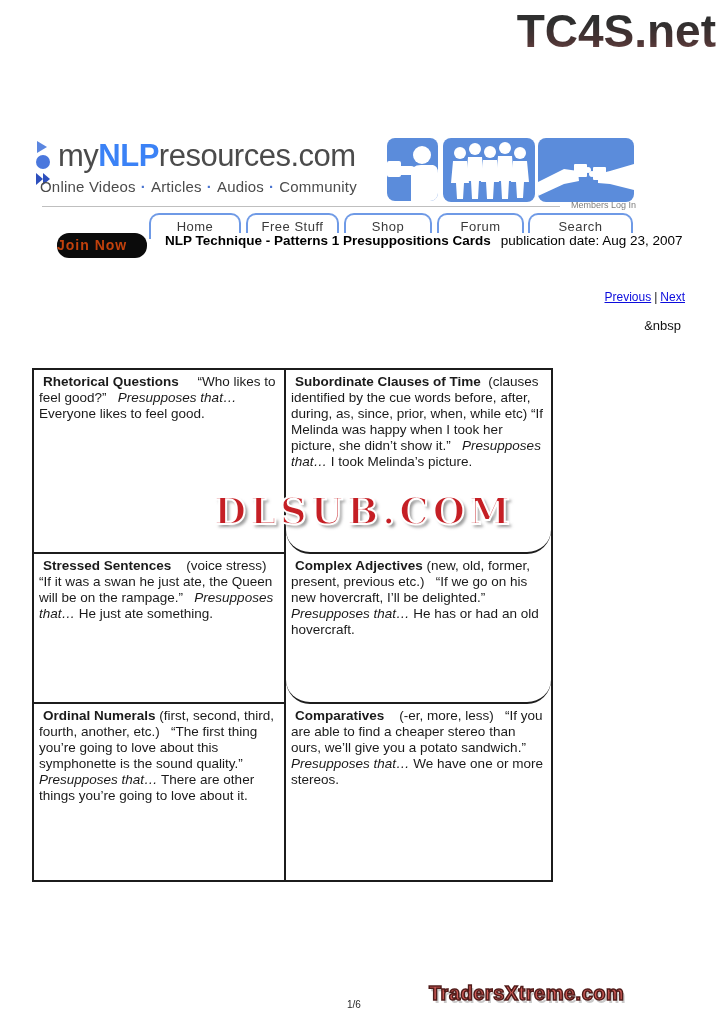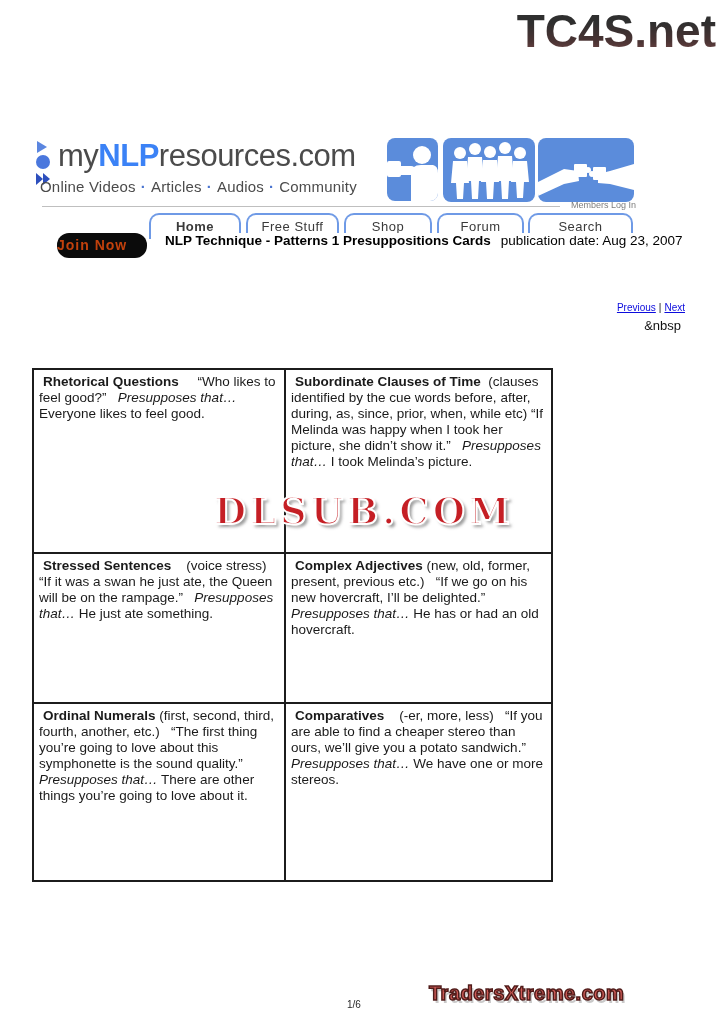"Home" .tab-0 { font-weight: bold -> none }
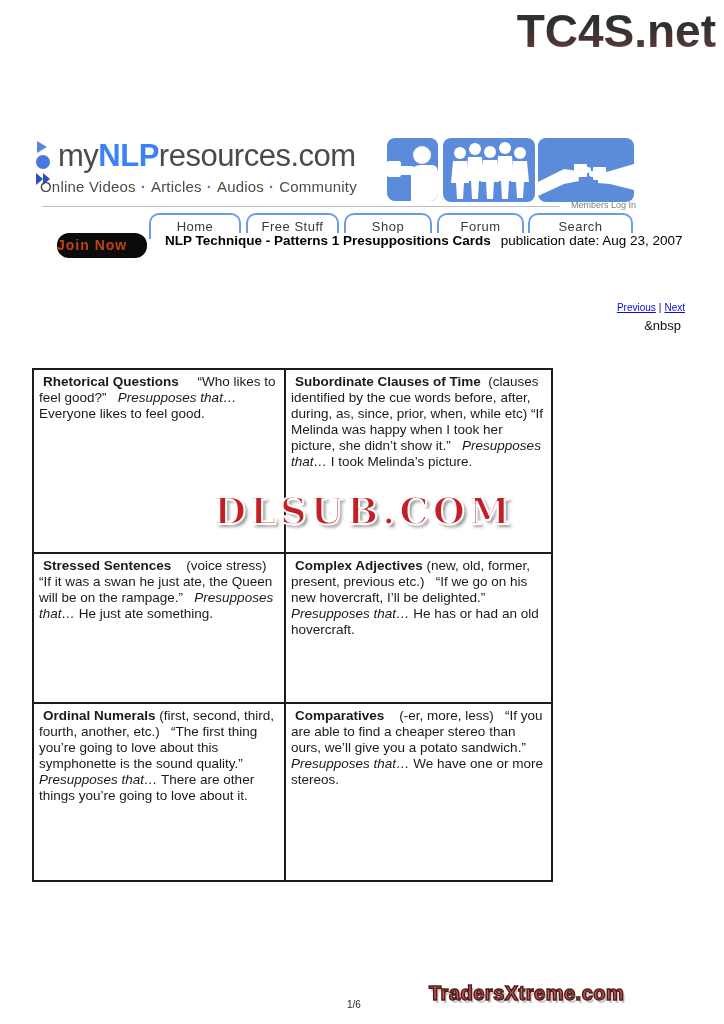"Previous | Next" .pager { font-size: 10px -> 12px; top: 302px -> 290px }
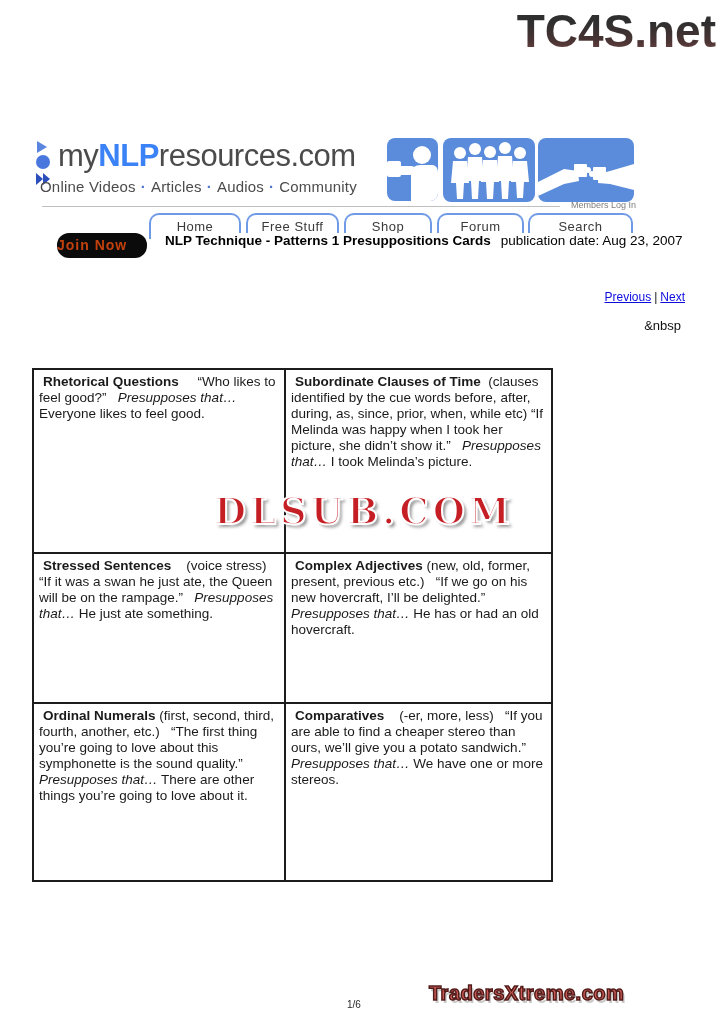"Subordinate Clauses of Time (clauses" .cell.last-col { border-radius: none -> 24px }
